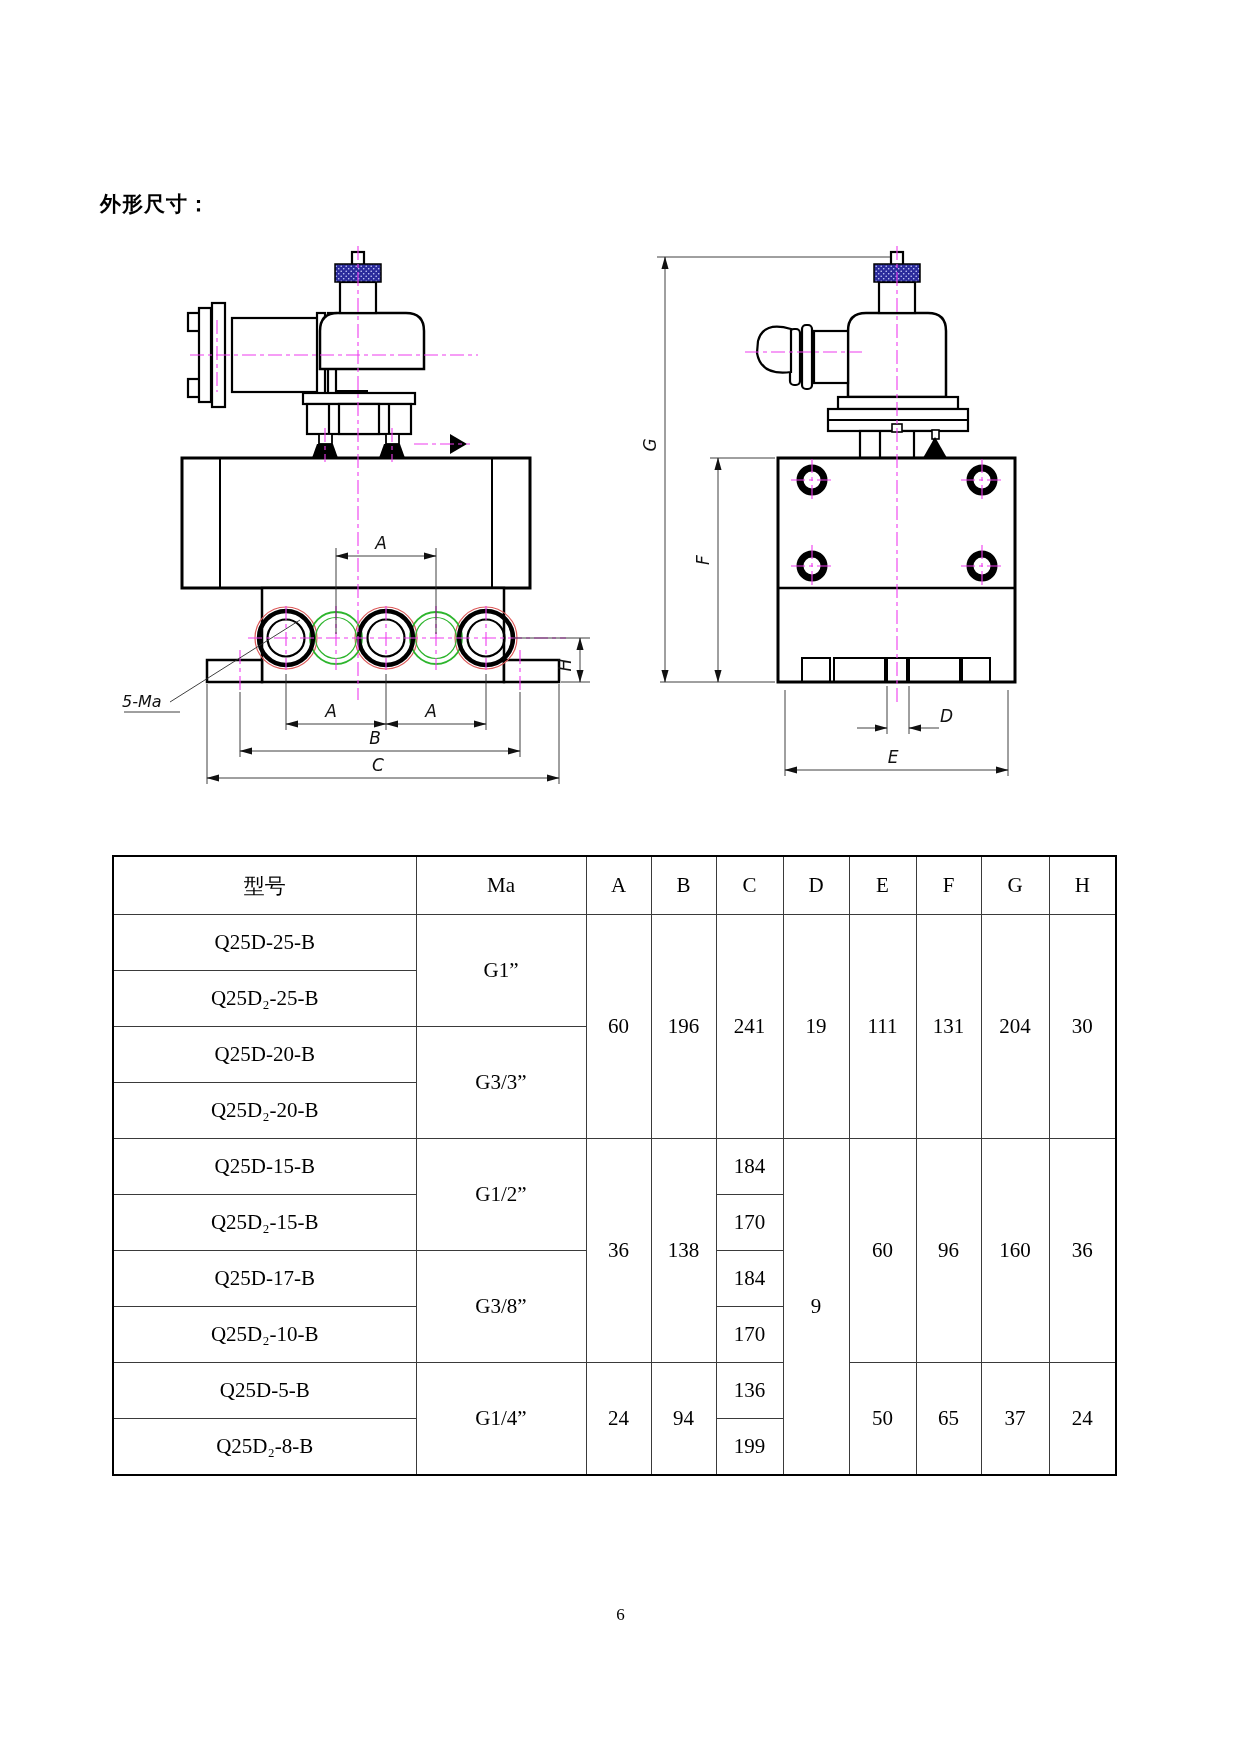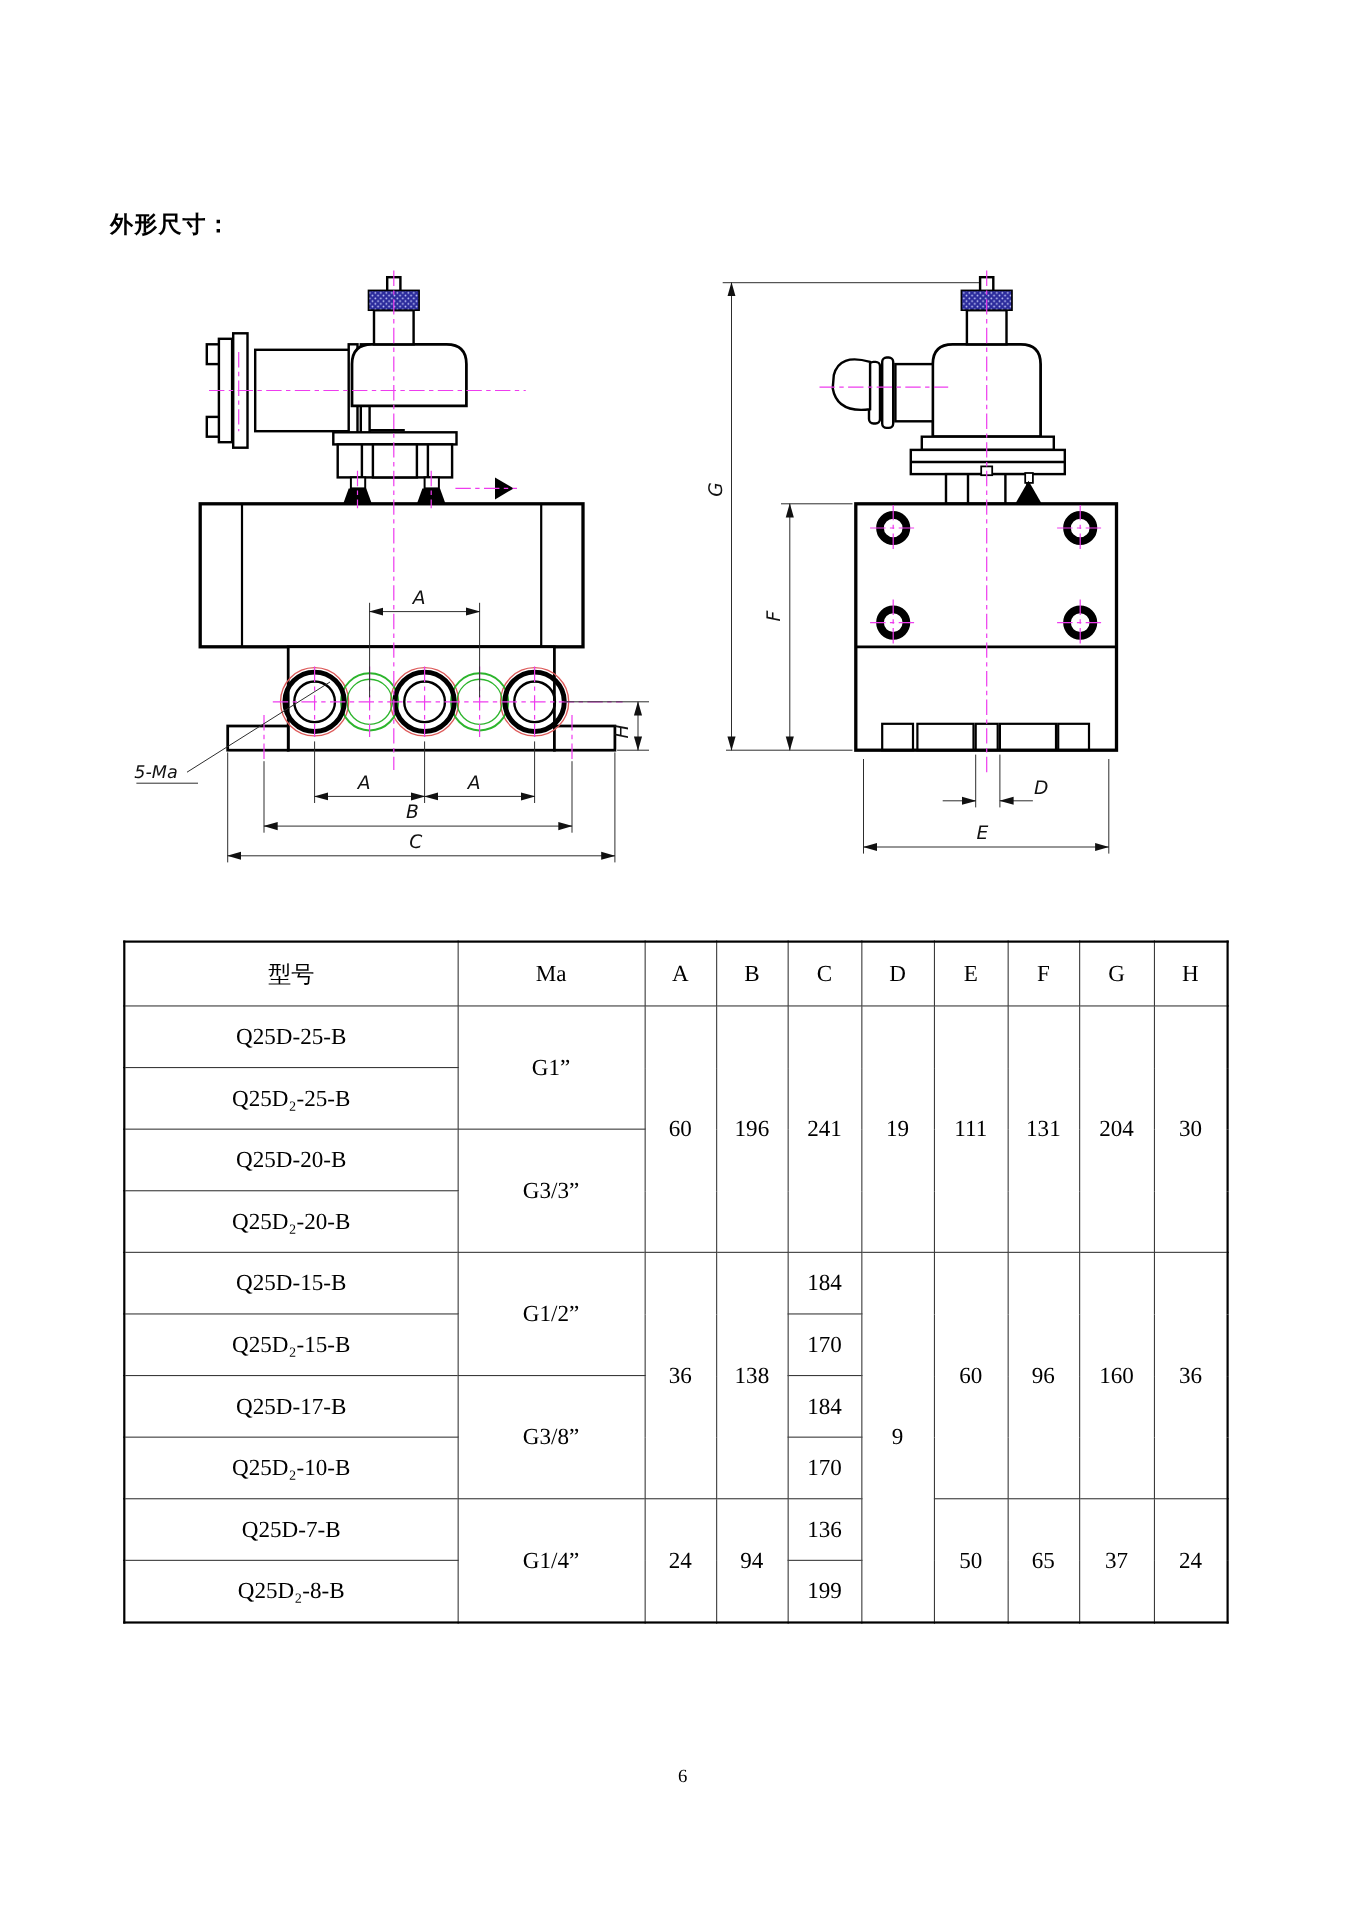"Q25D-7-B" td { text: Q25D-7-B -> Q25D-5-B }
